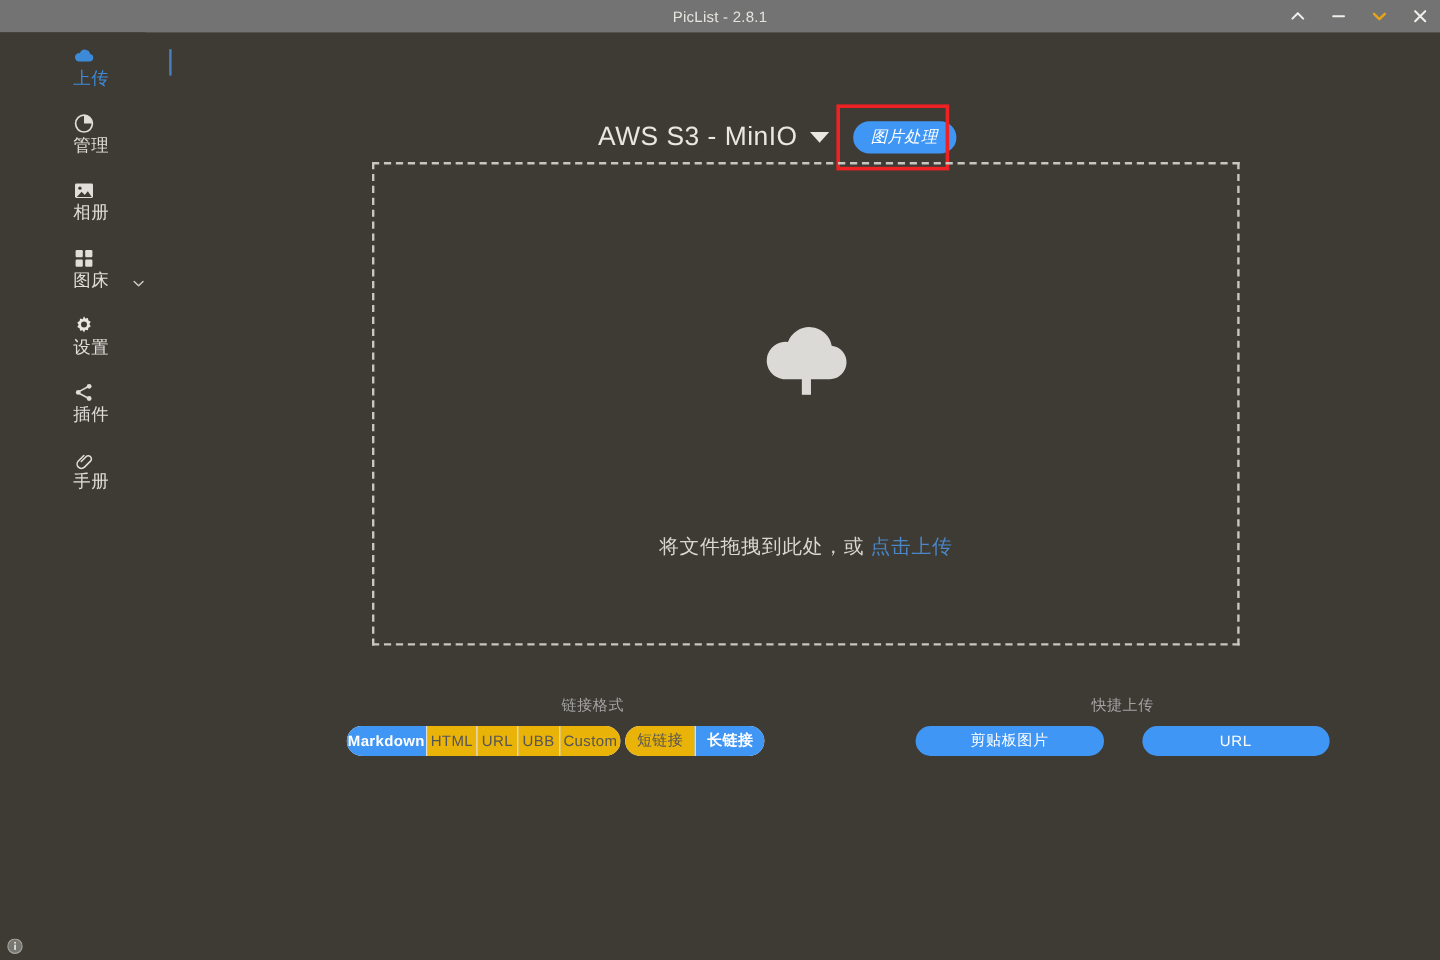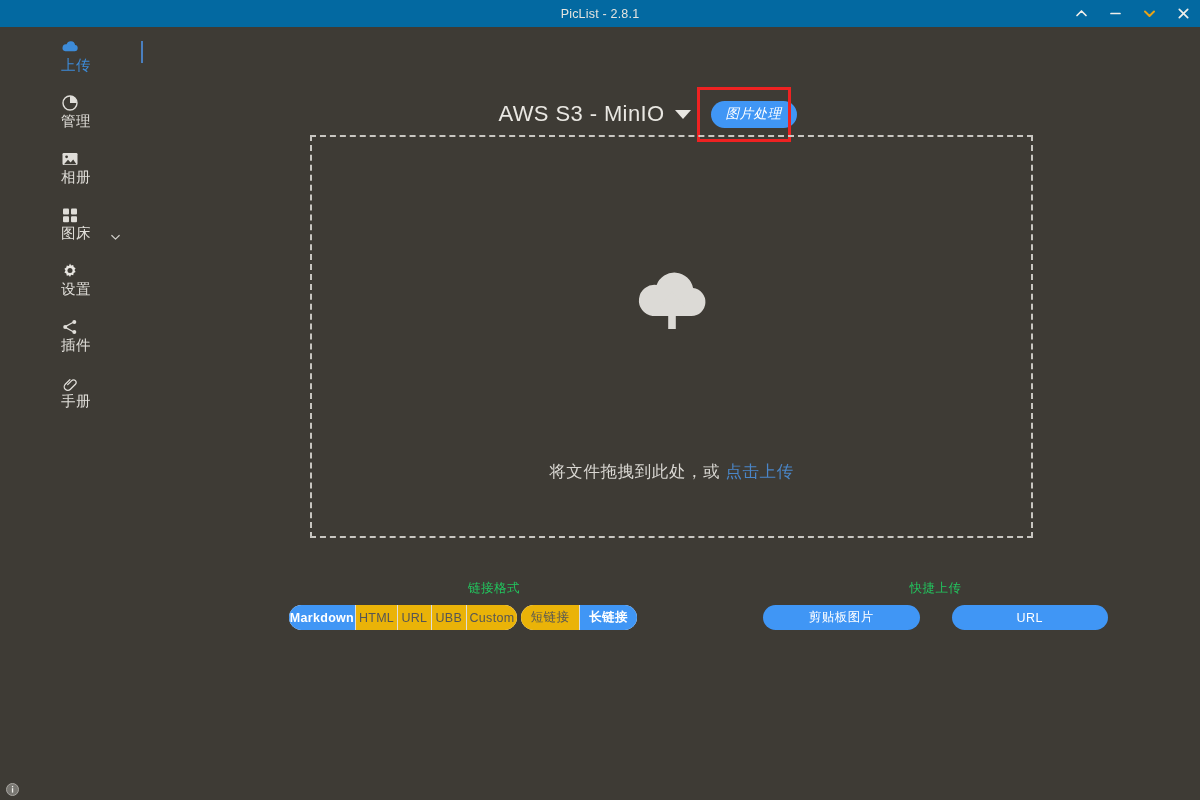"PicList - 2.8.1" #titlebar { background: #0369a1 -> #737373 }
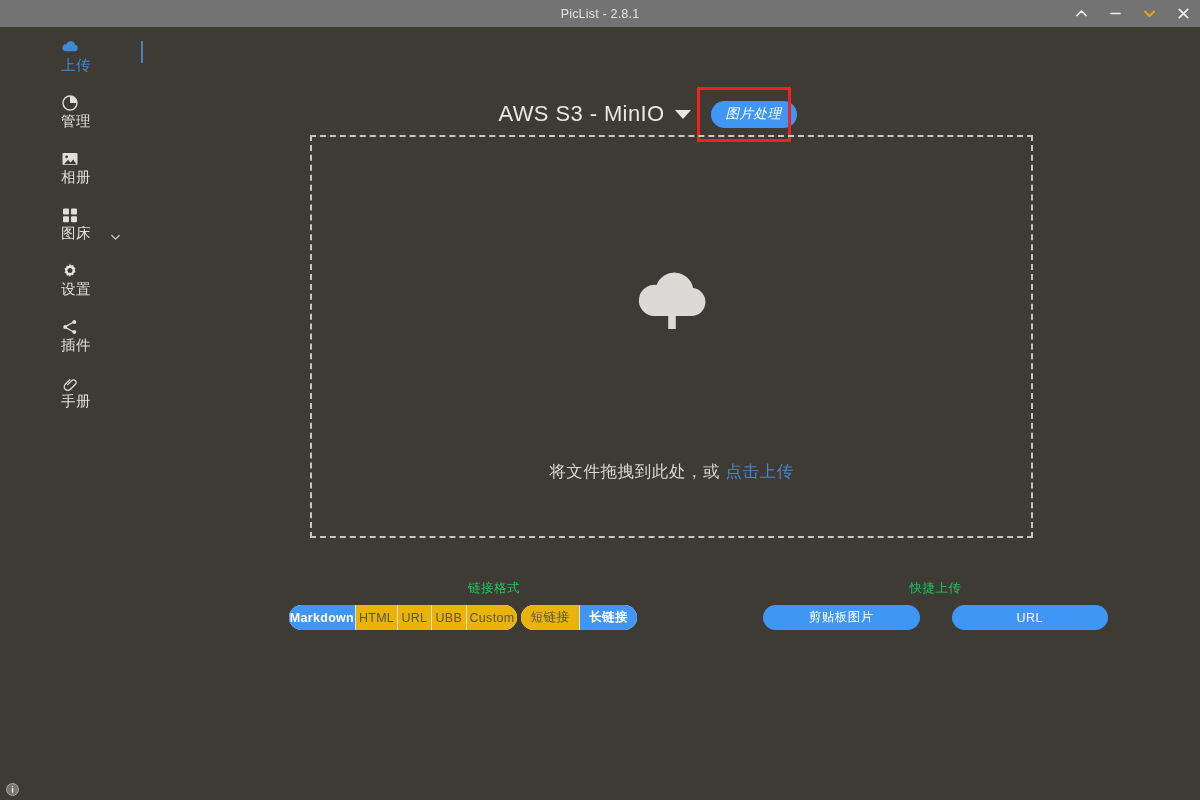"将文件拖拽到此处，或 点击上传" #dz-text { top: 324px -> 308px }
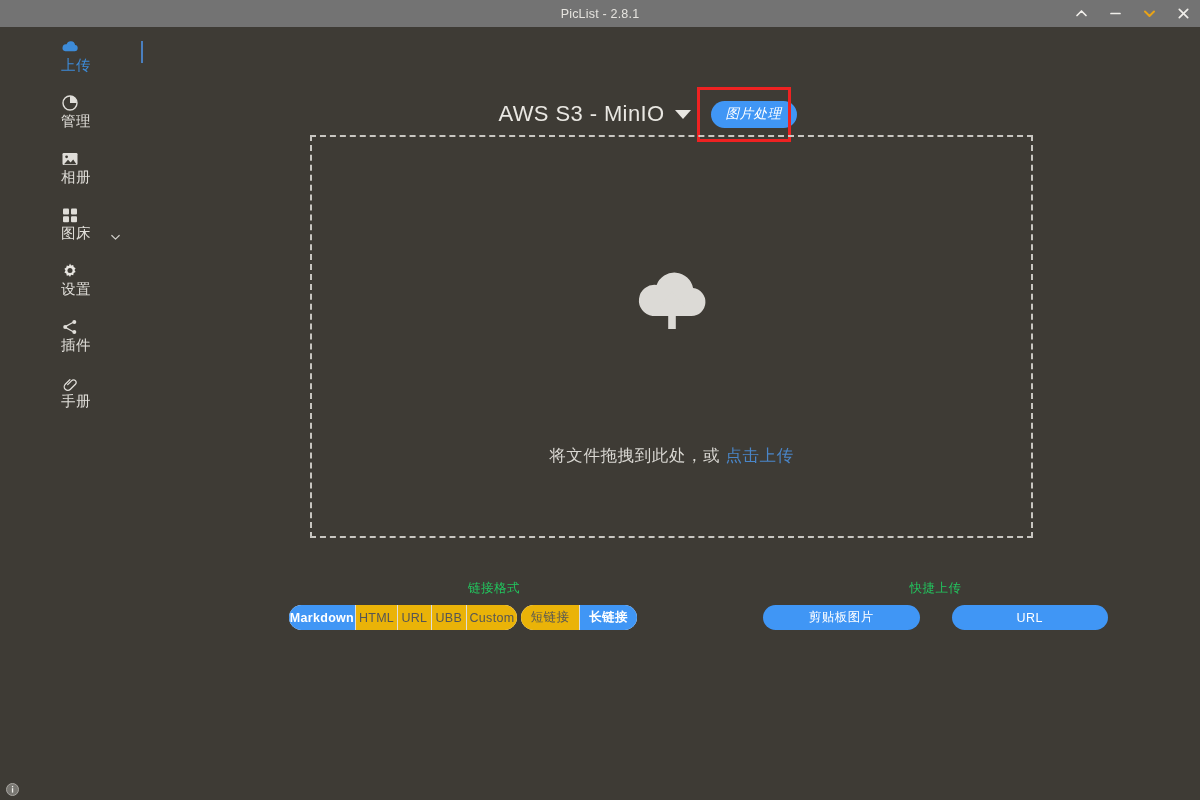"链接格式" .group-label { color: #22c55e -> #a3a3a3 }
